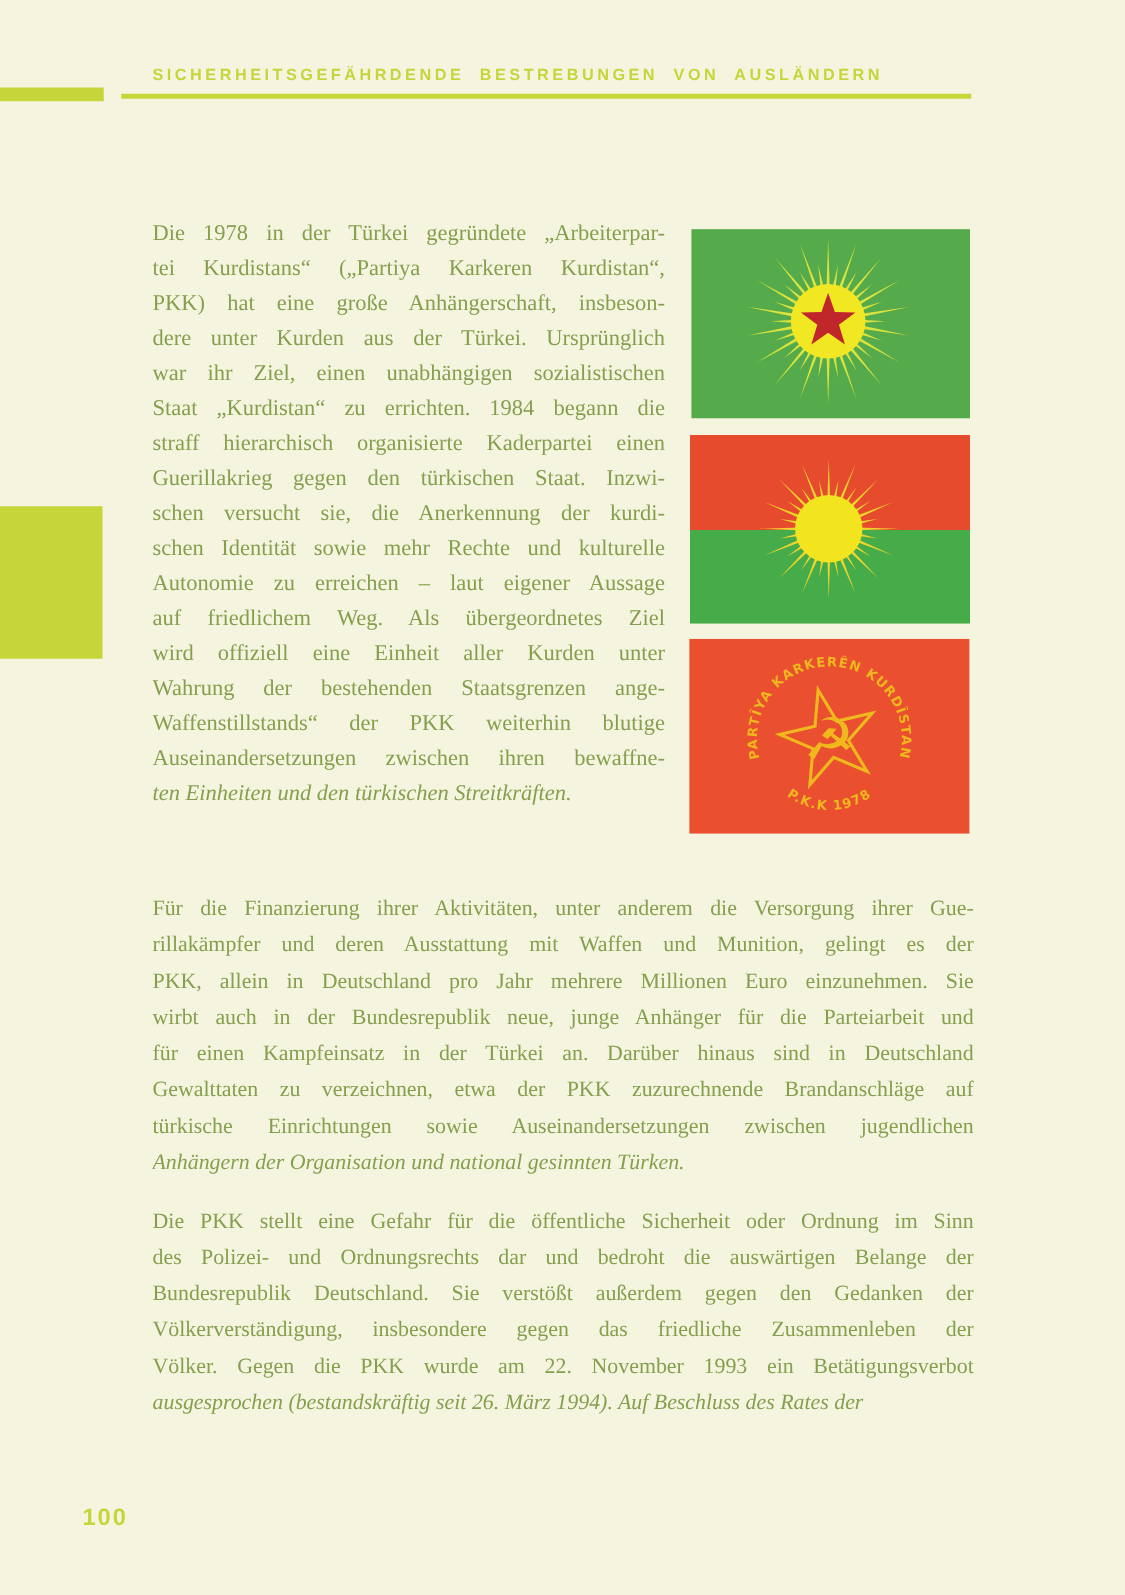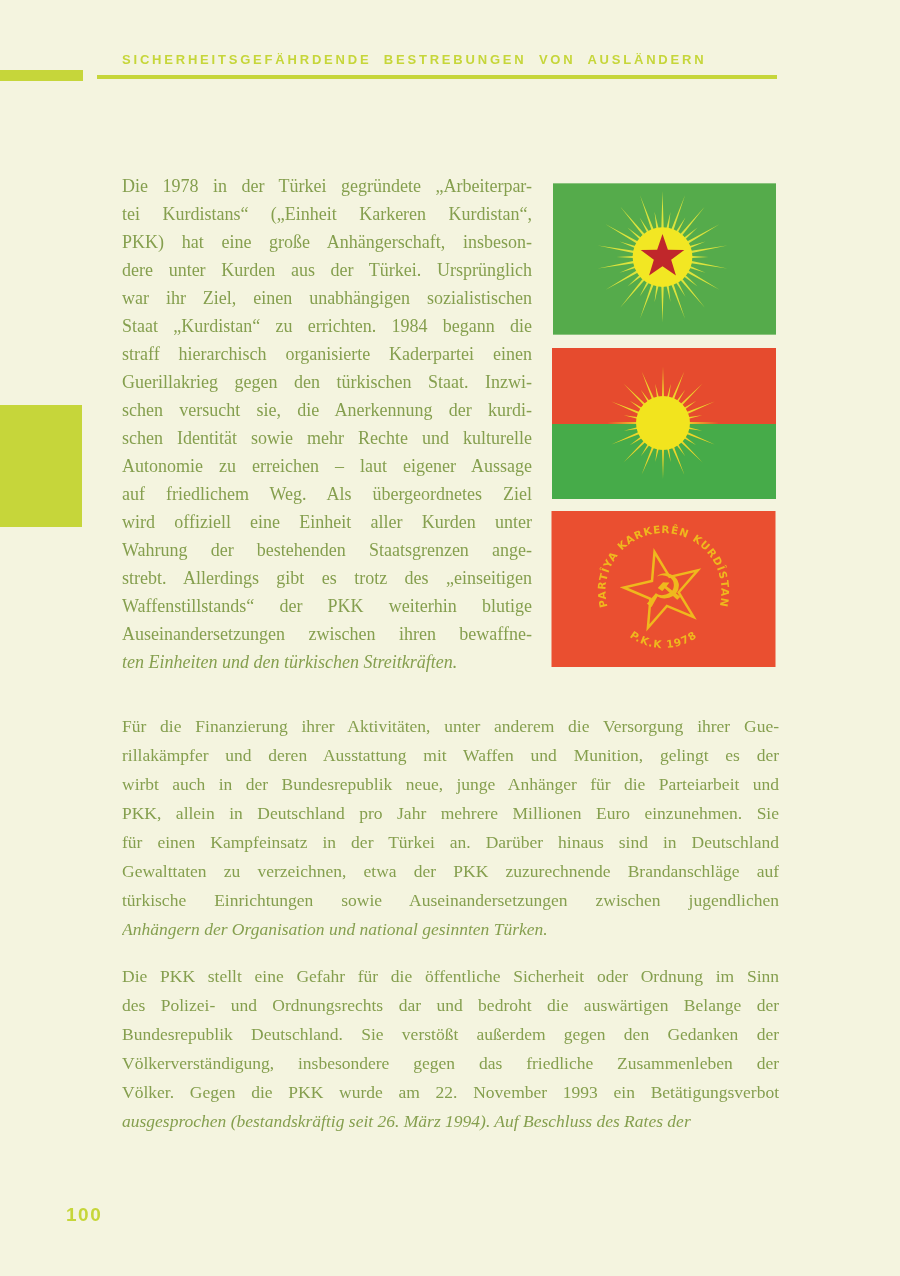"tei Kurdistans“ („Einheit Karkeren" div.line { text: Einheit -> Partiya }
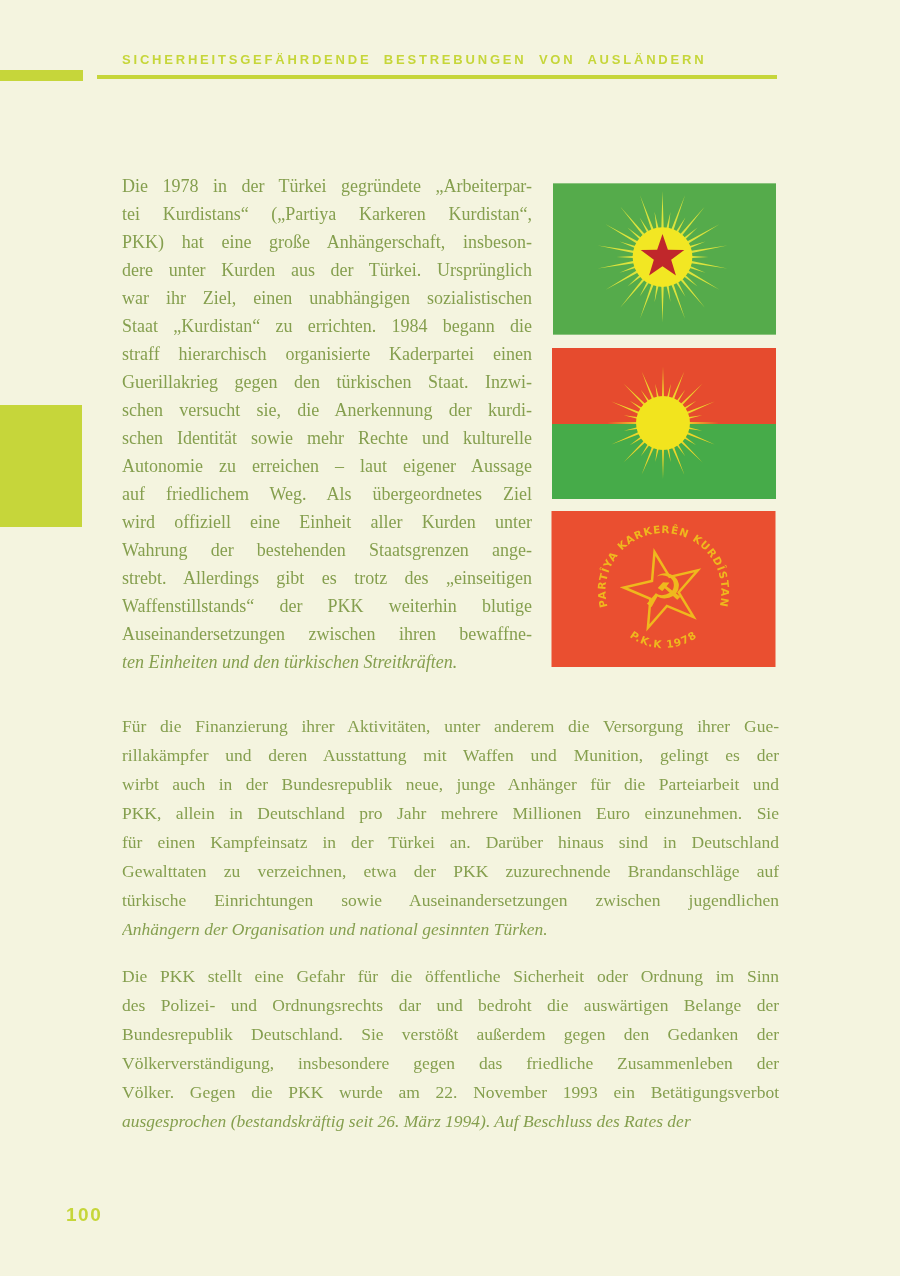"strebt. Allerdings gibt es trotz" div.line { html: <div>strebt. Allerdings gibt es trotz des „einseitigen</div> -> none }
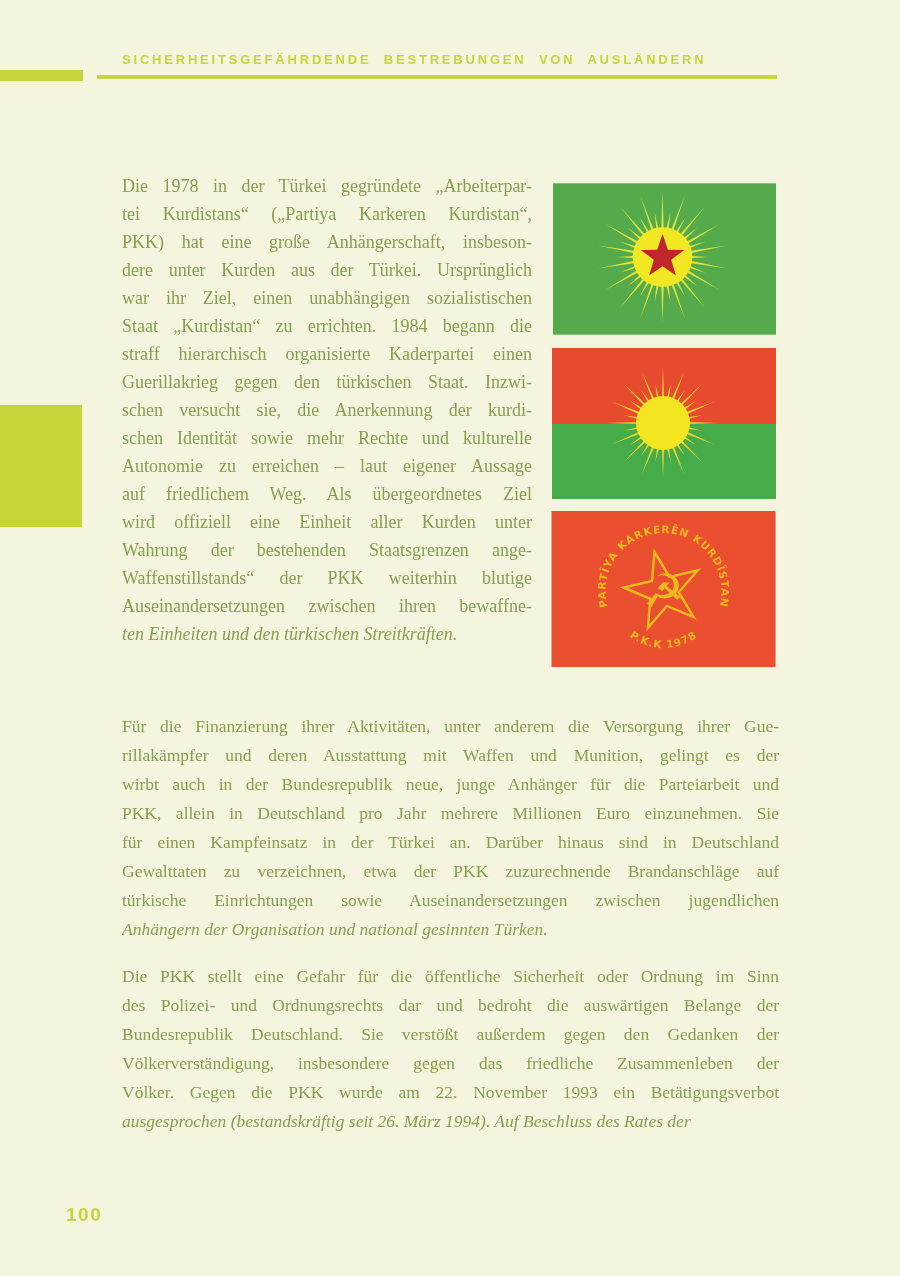"wirbt auch in der Bundesrepublik" div.line { order: before "PKK, allein in Deutschland pro" -> after "PKK, allein in Deutschland pro" }
